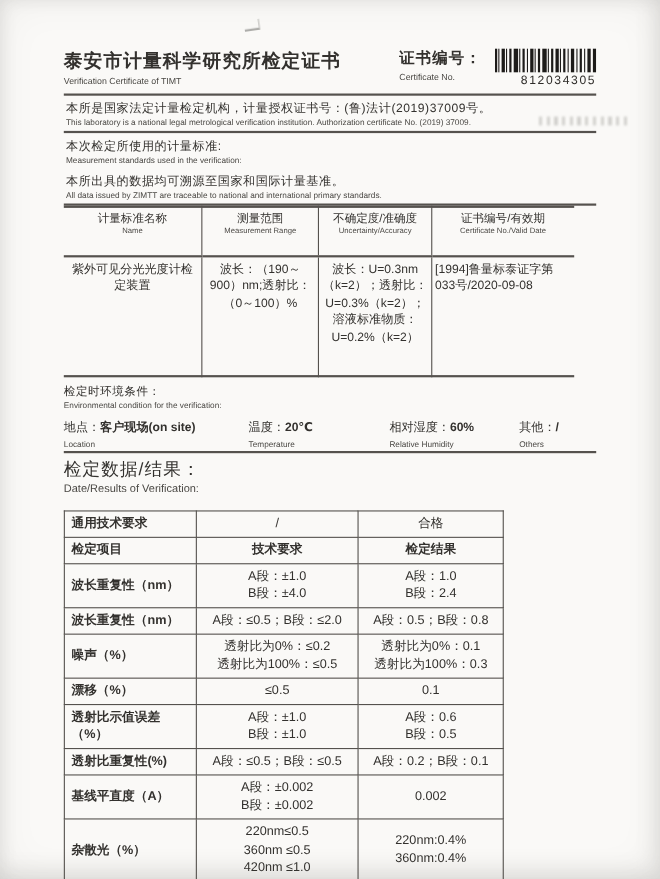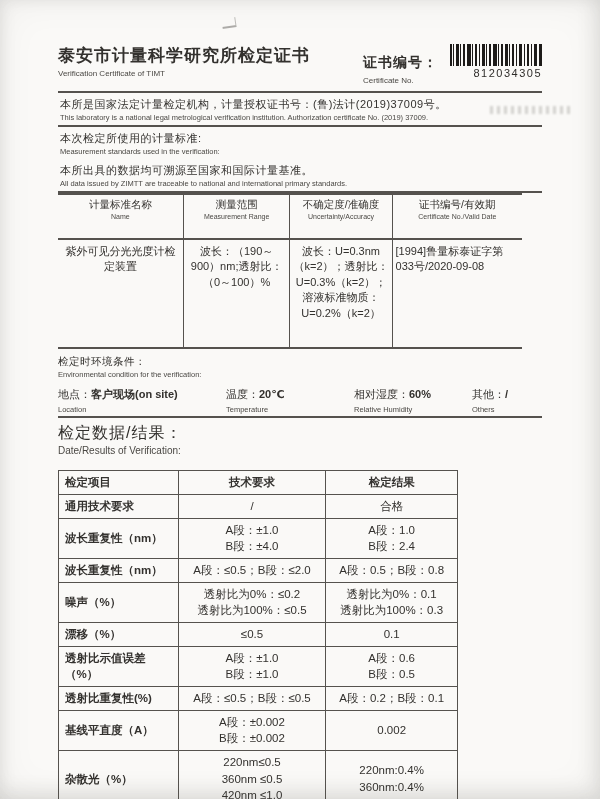"证书编号：" .hdr-cert { margin-top: 10px -> none }
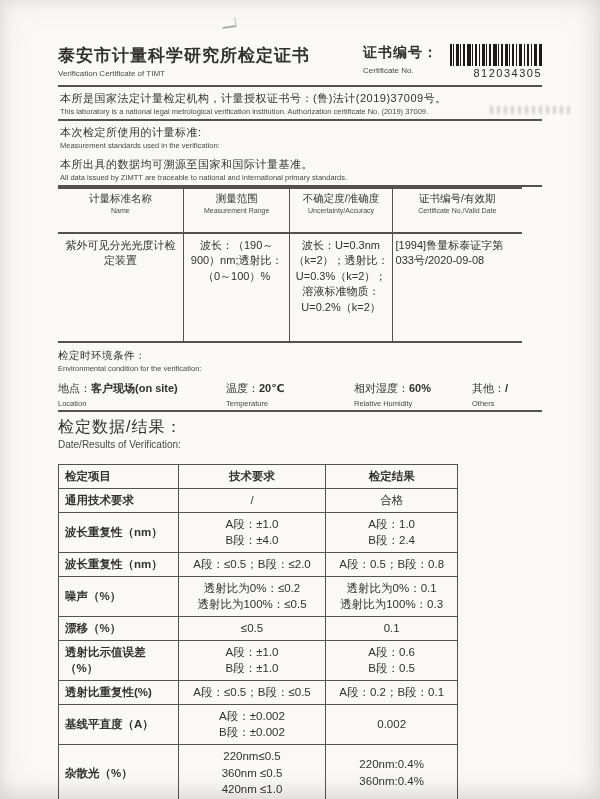"检定项目" tr { order: before "通用技术要求" -> after "通用技术要求" }
